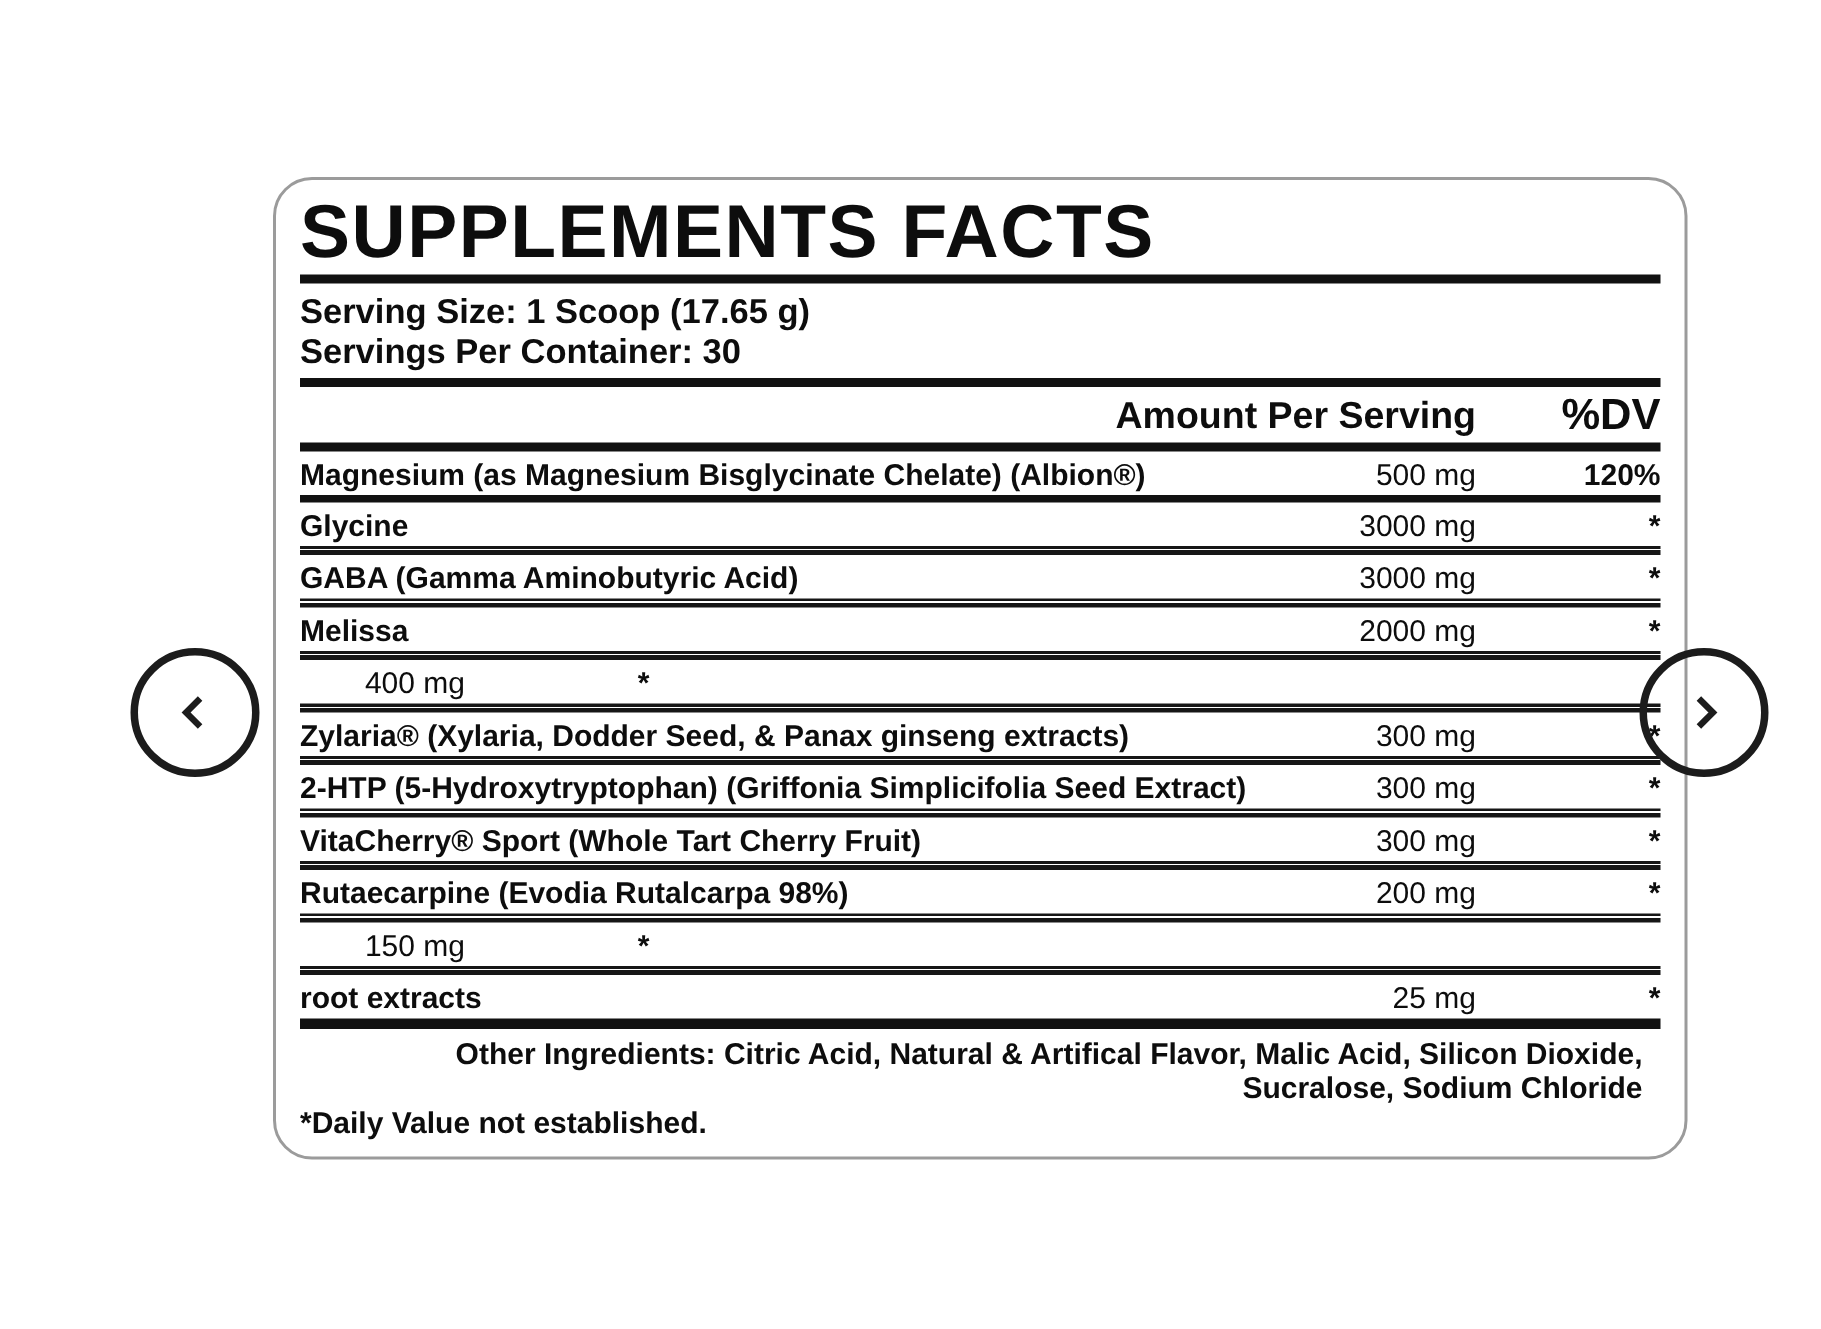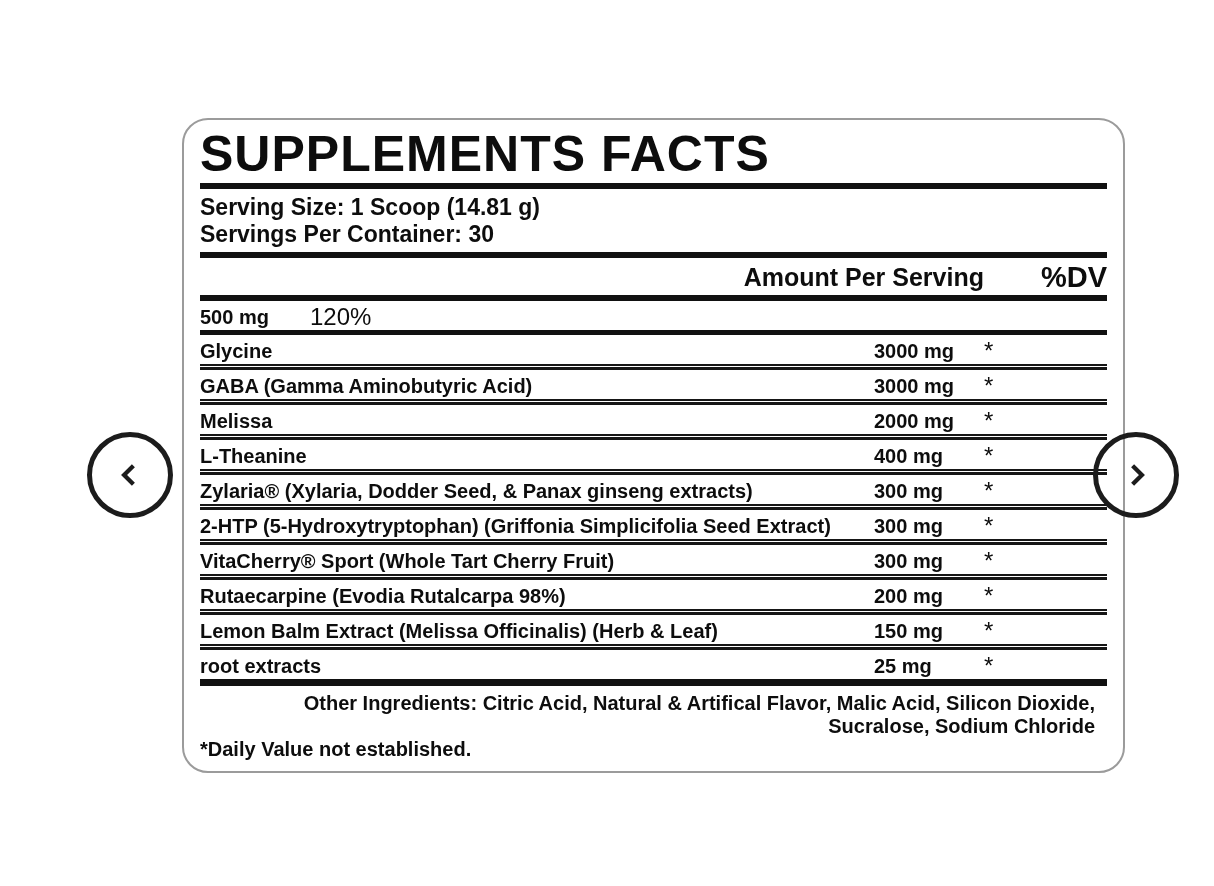"Serving Size: 1 Scoop (14.81" div.serving-line { text: 14.81 -> 17.65 }
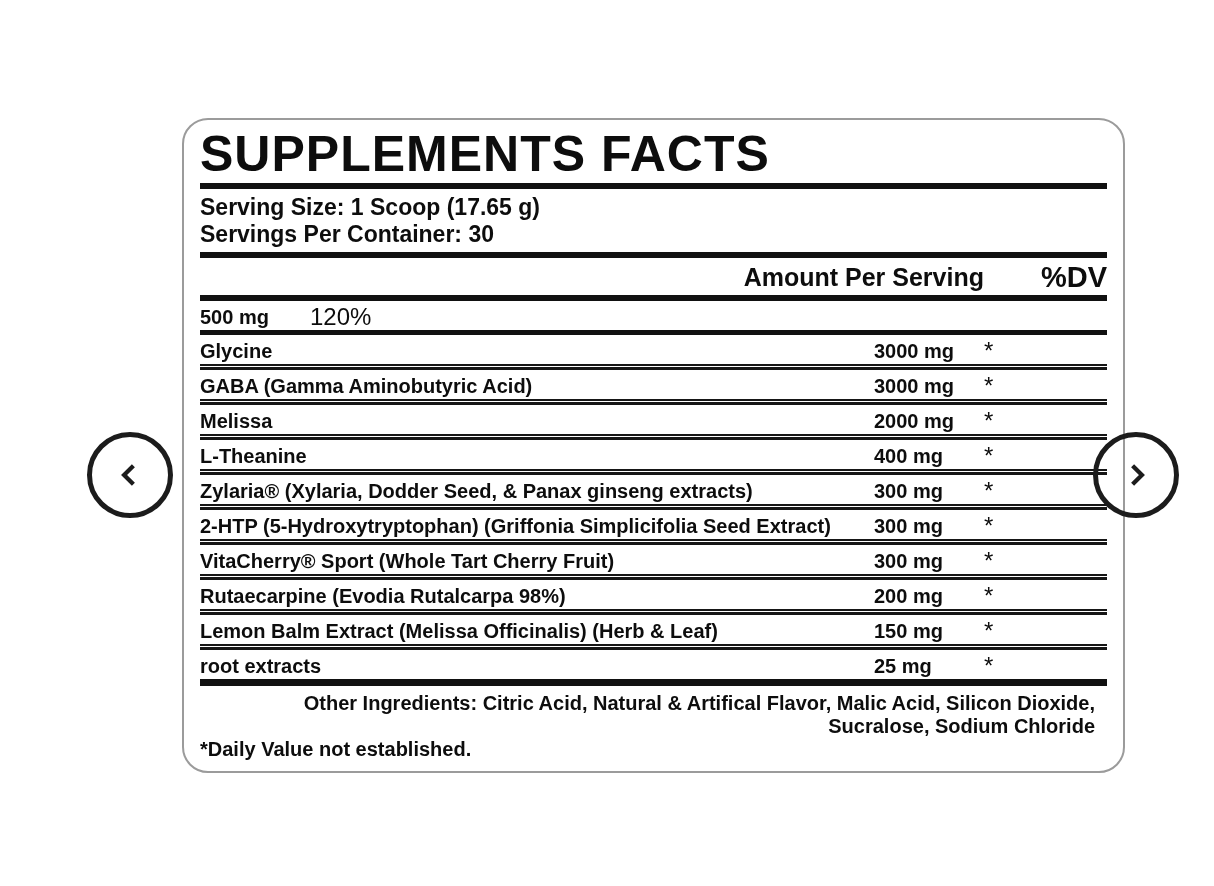"Magnesium (as Magnesium Bisglycinate" div.name-wrap { html: none -> <div> <div>Magnesium (as Magnesium Bisglycinate Chelate) (Albion®)</div> </div> }
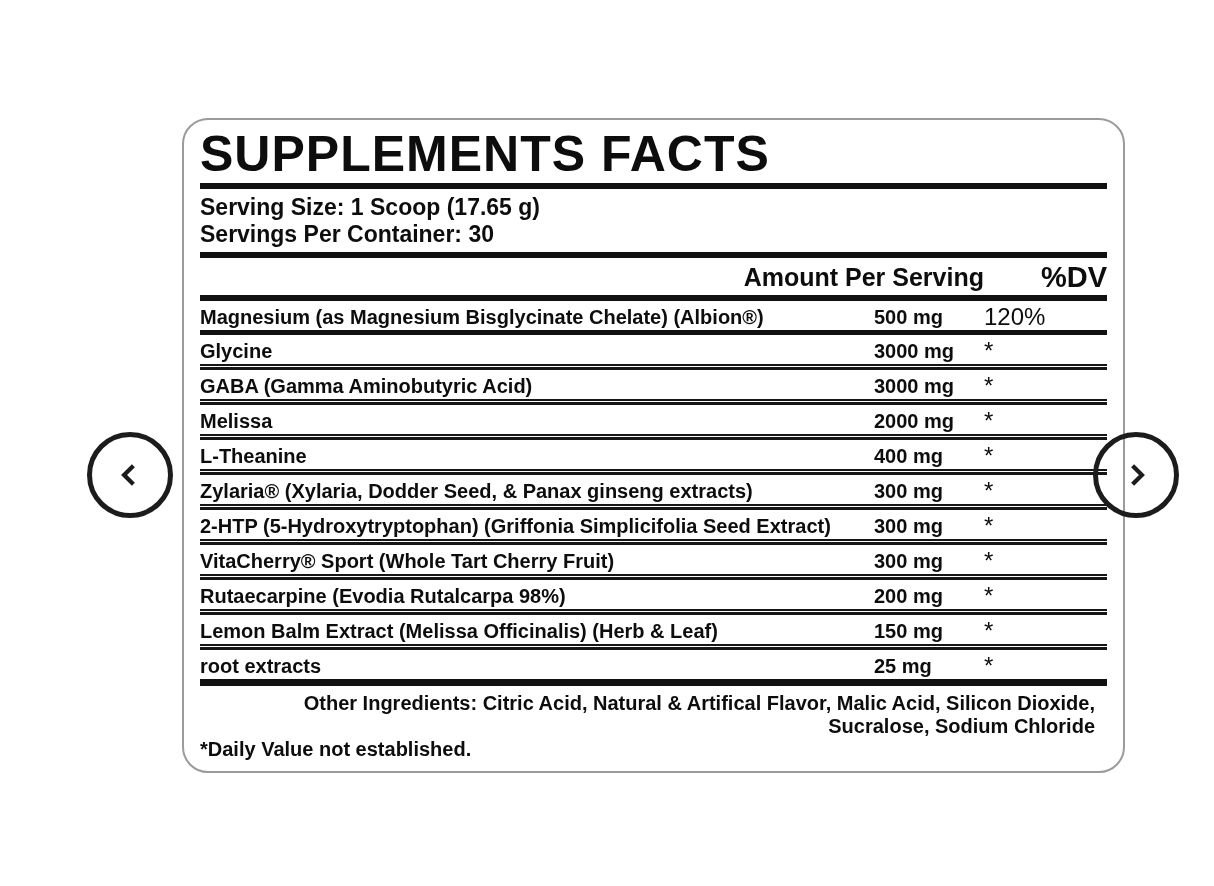"500 mg" .row .amt { font-weight: bold -> normal; text-align: none -> right }
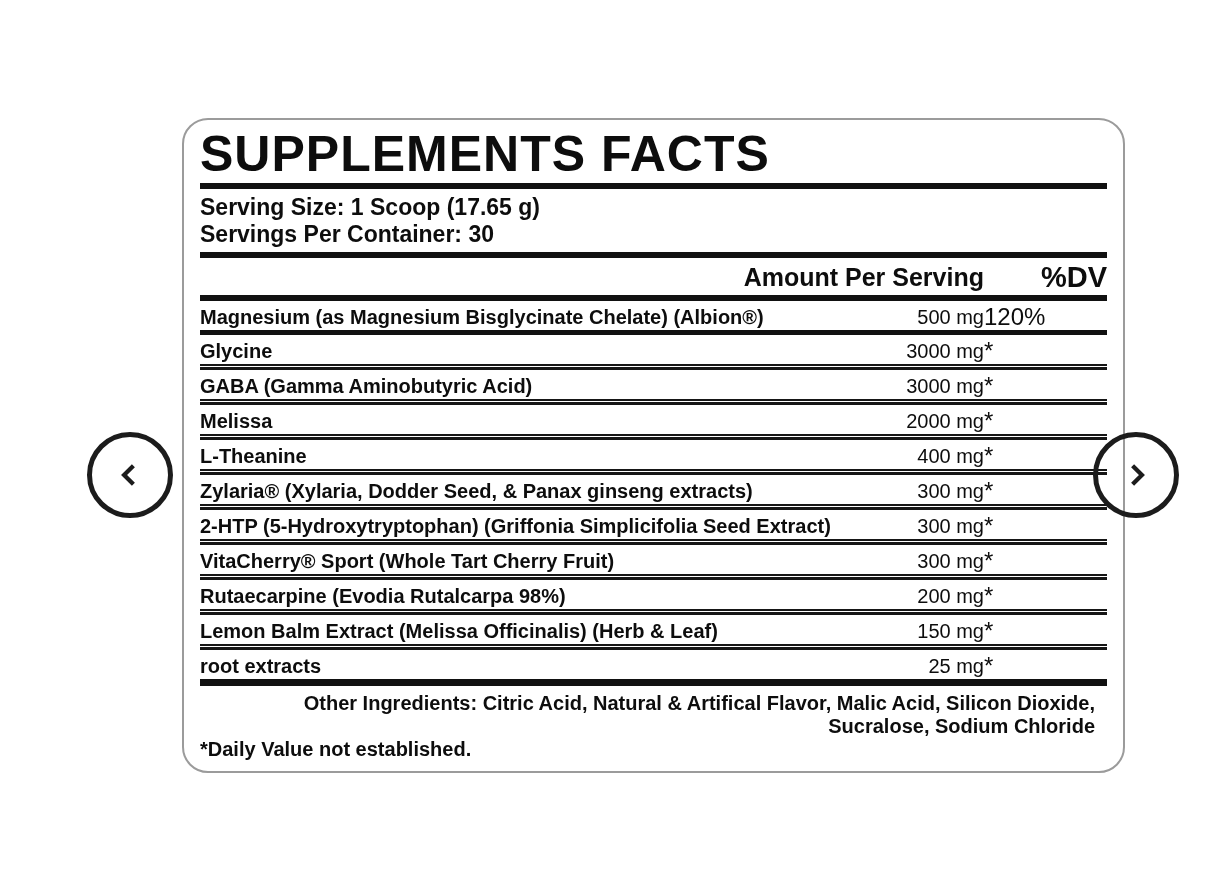"120%" .row .dv { font-size: 24px -> 20px; font-weight: normal -> bold; text-align: none -> right }
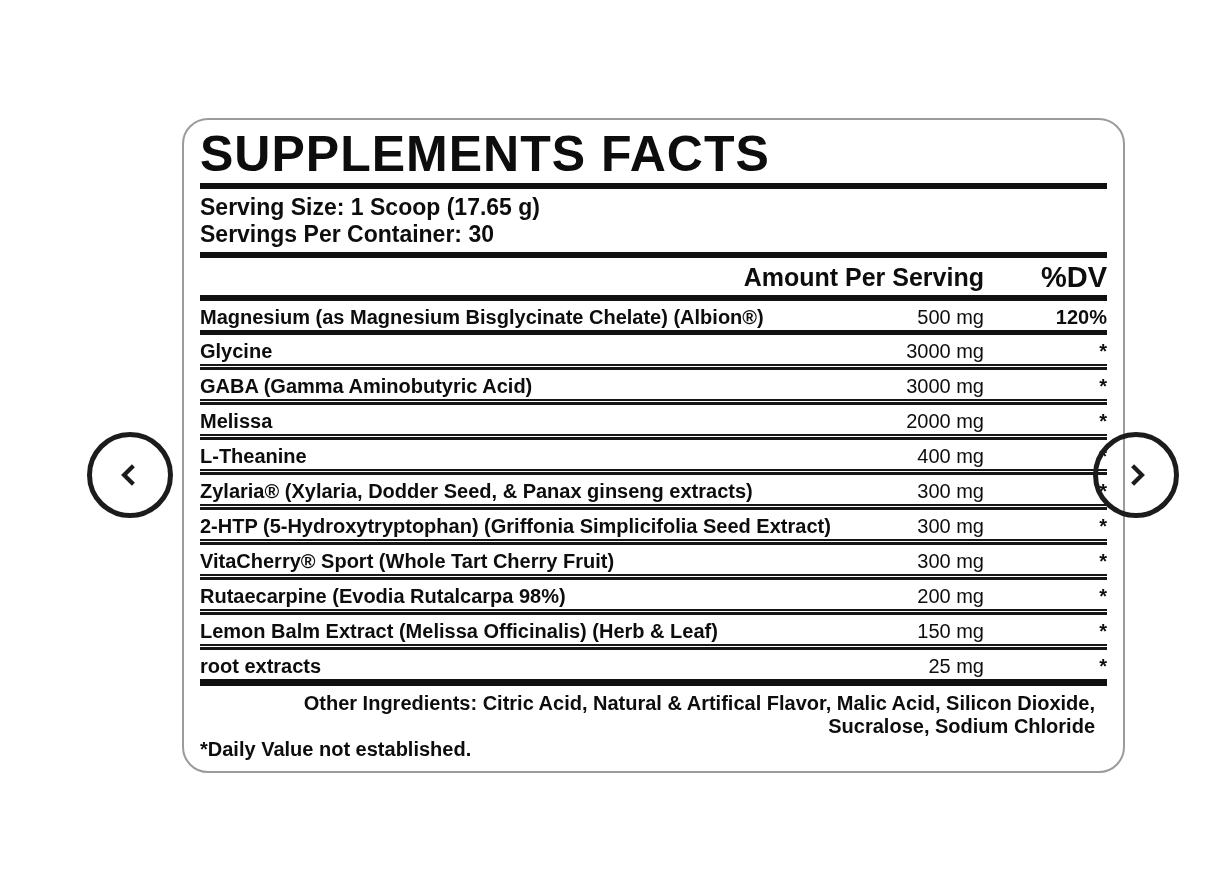"L-Theanine" div.name-wrap { html: <div> <div>L-Theanine</div> </div> -> none }
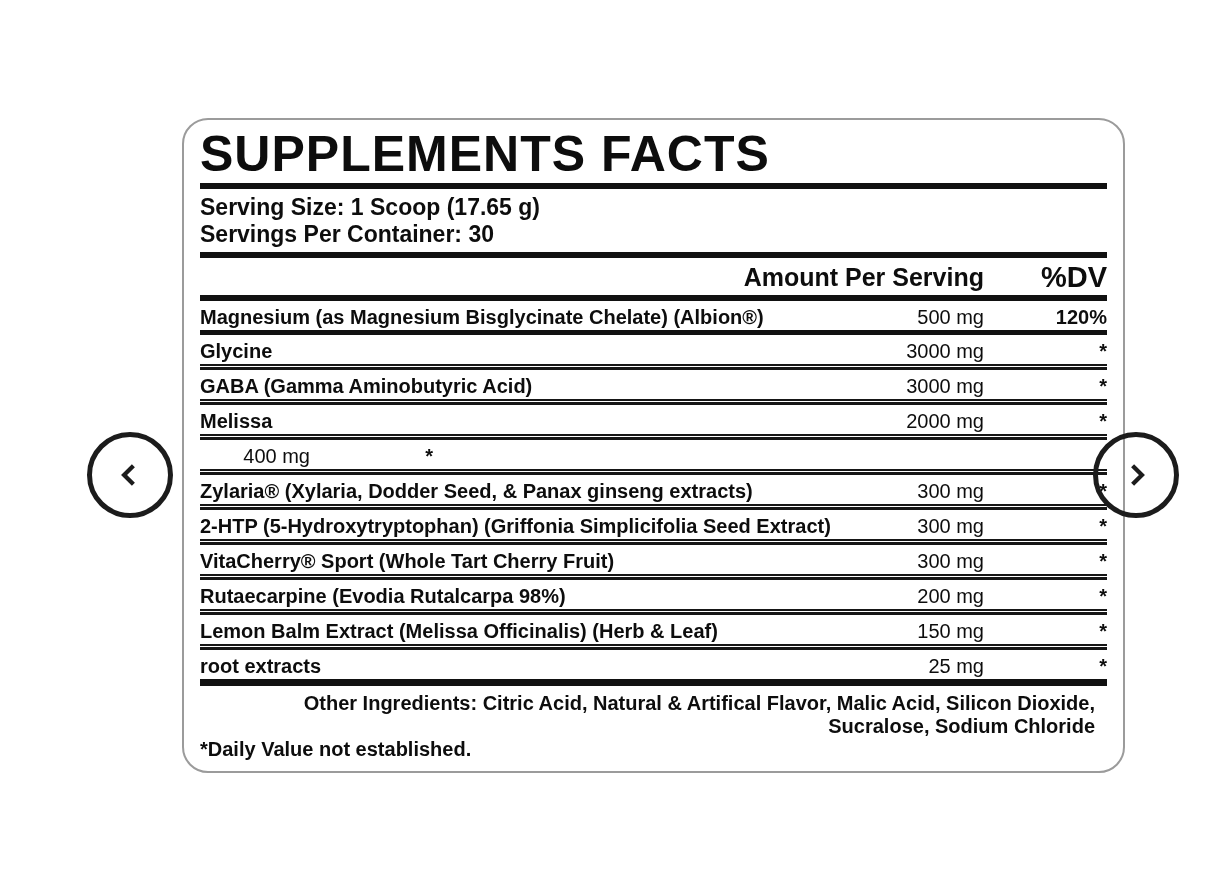"Lemon Balm Extract (Melissa Officinalis)" div.name-wrap { html: <div> <div>Lemon Balm Extract (Melissa Officinalis) (Herb &amp; Leaf)</div> </div> -> none }
